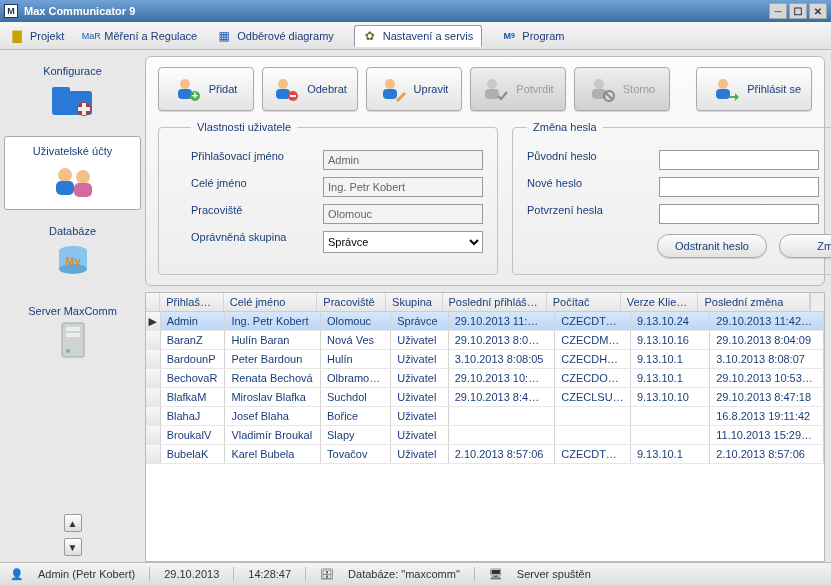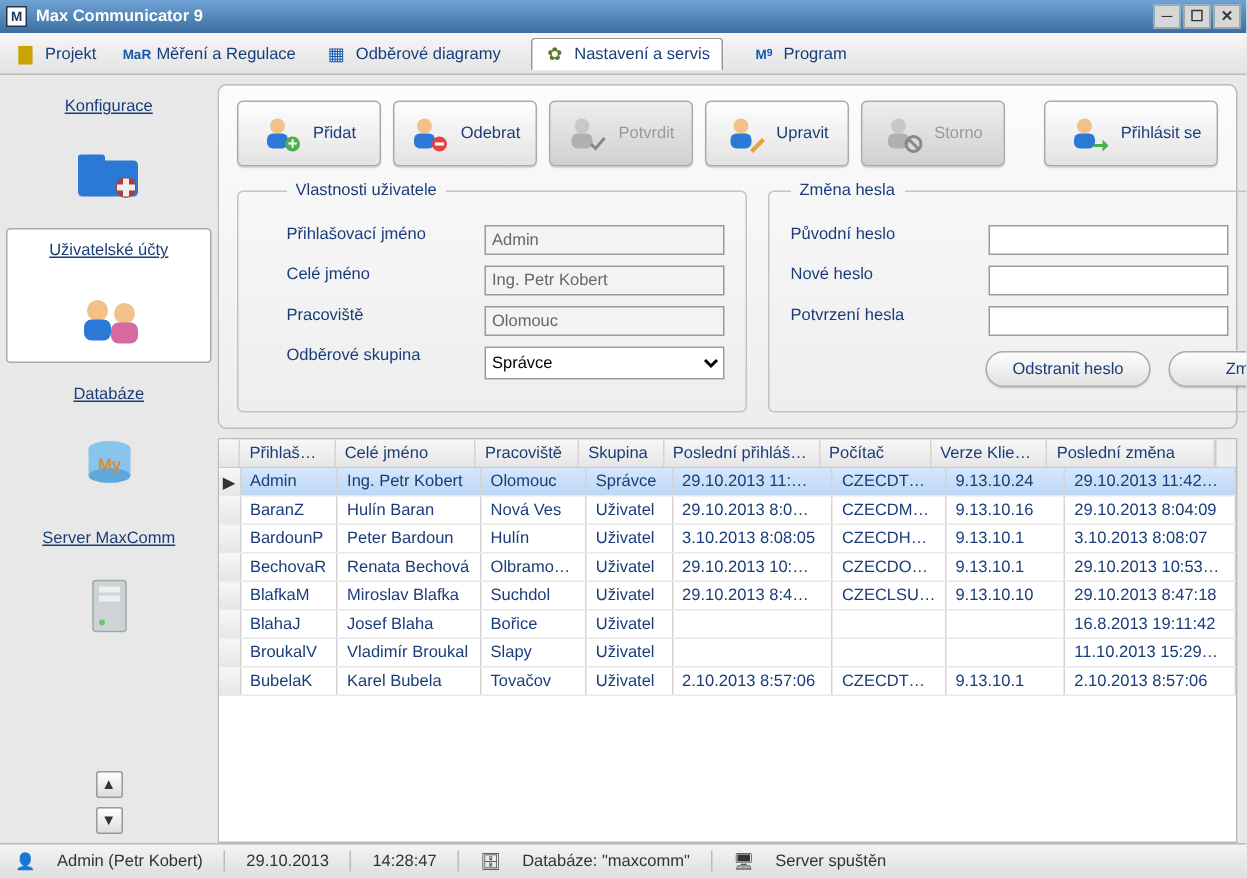"MaR" span.miicon { font-weight: bold -> normal }
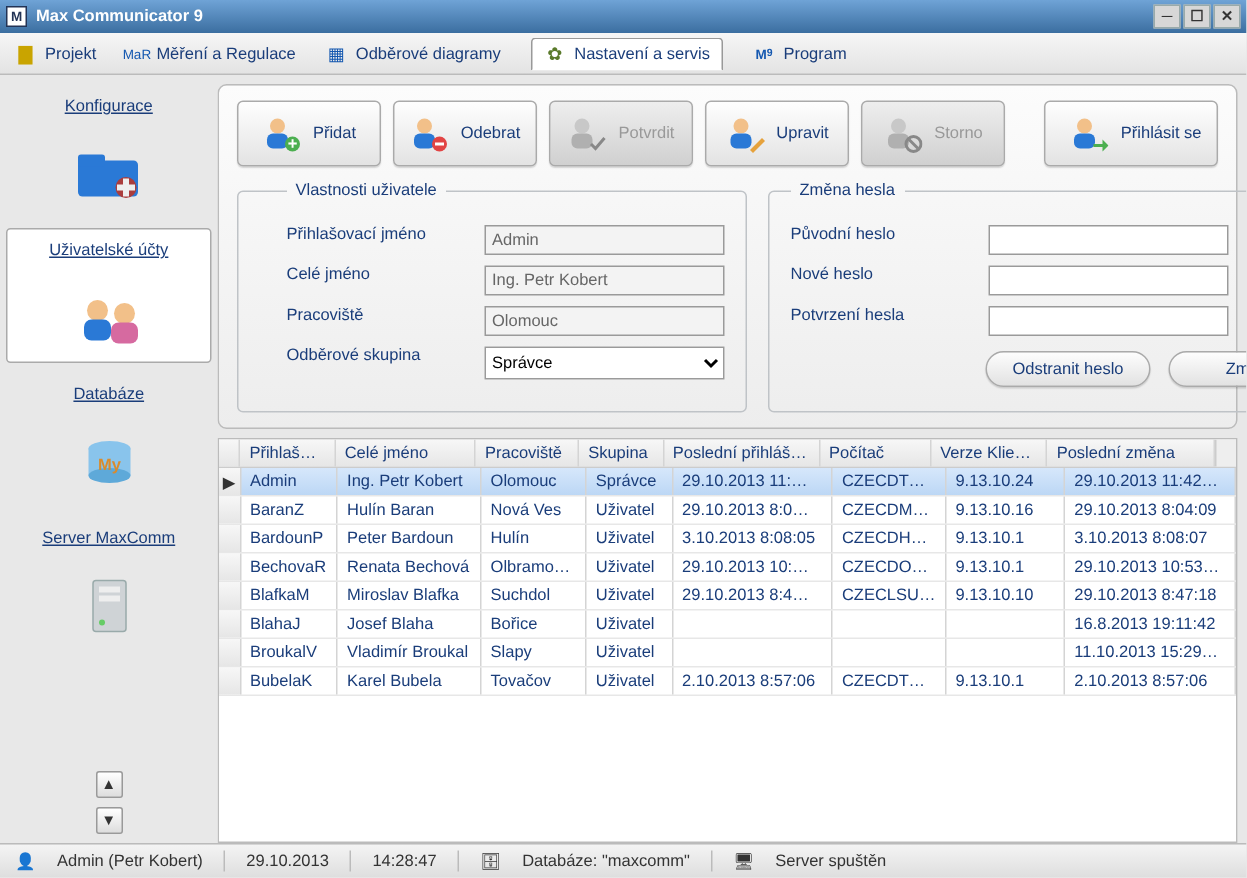"Konfigurace" .navitem { gap: 20px -> 4px; text-decoration: underline -> none }
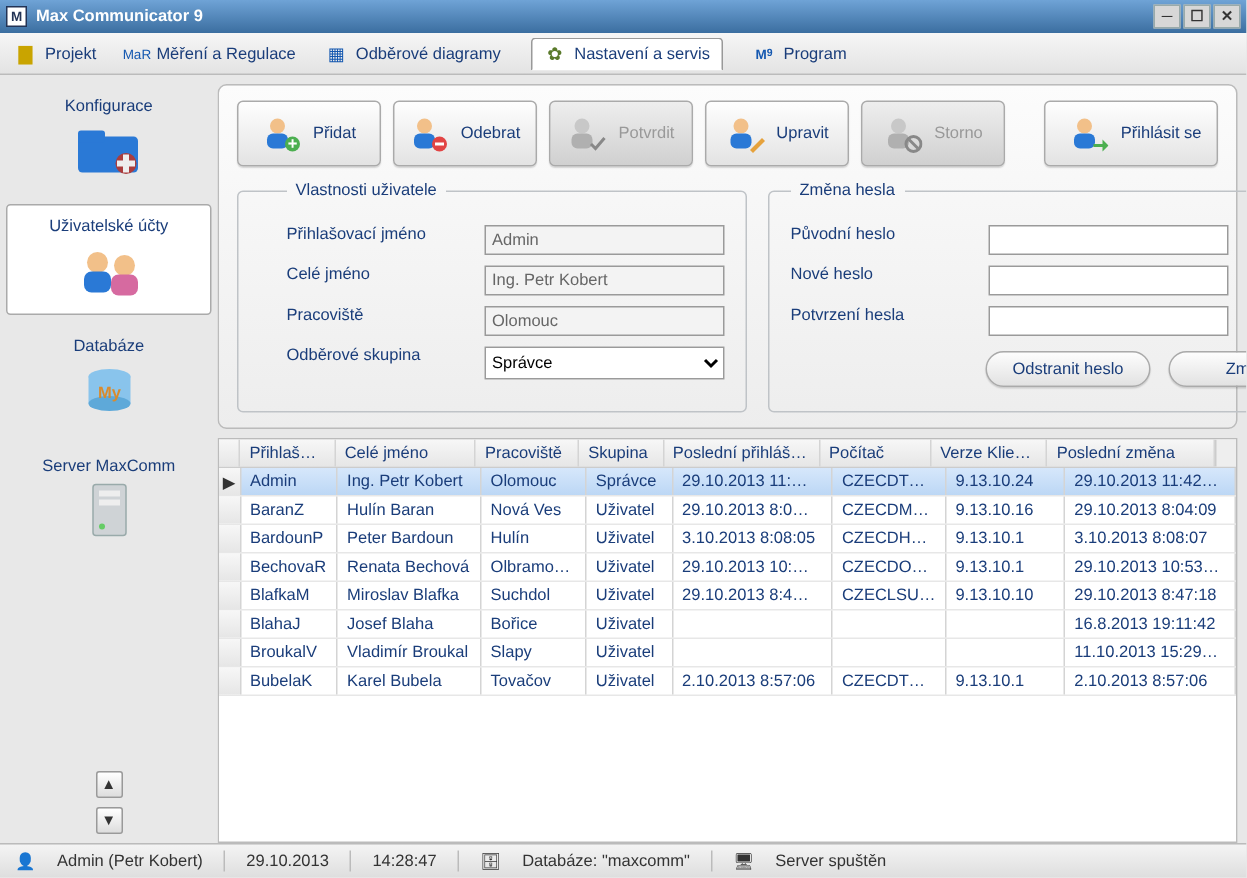"Potvrdit" div.tbtn { order: before "Upravit" -> after "Upravit" }
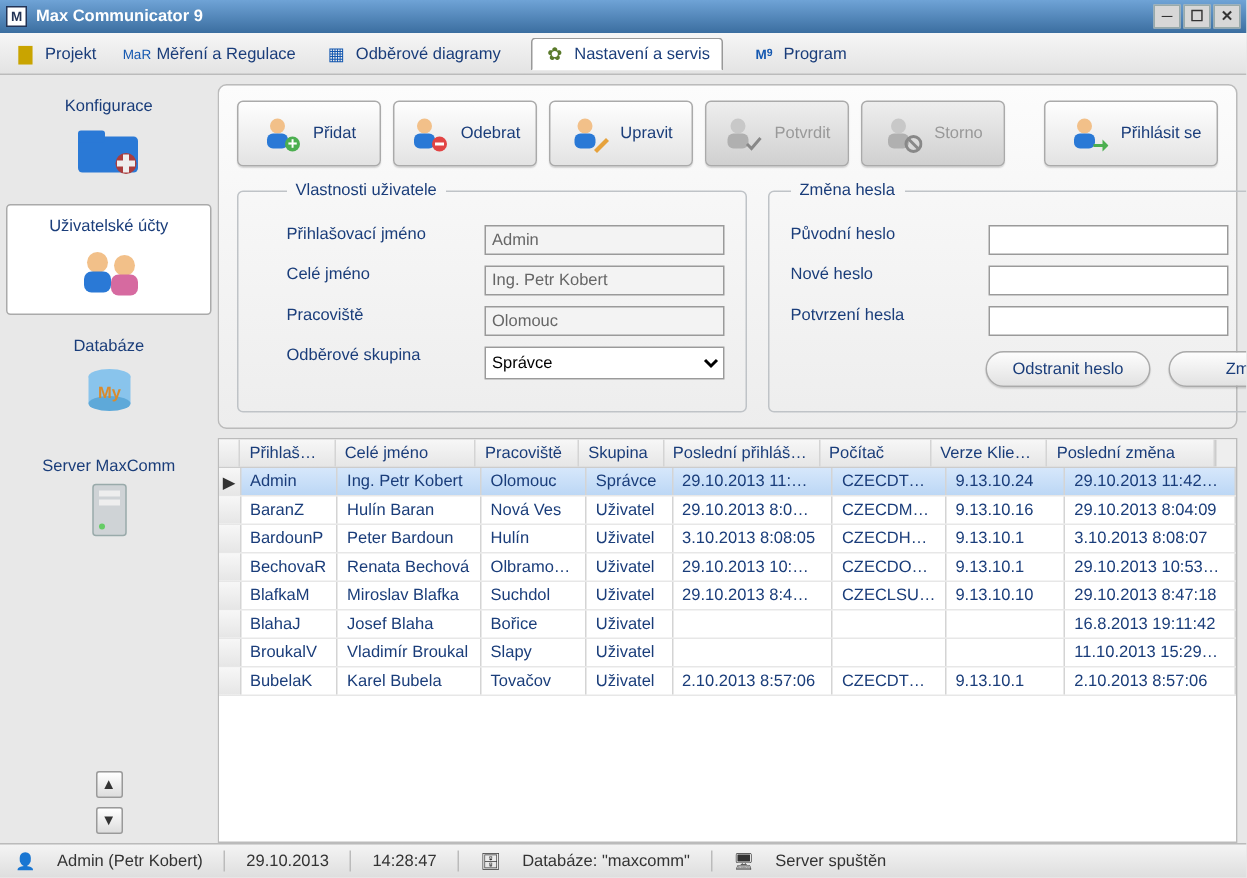"Odběrové skupina" label { text: Odběrové -> Oprávněná }
